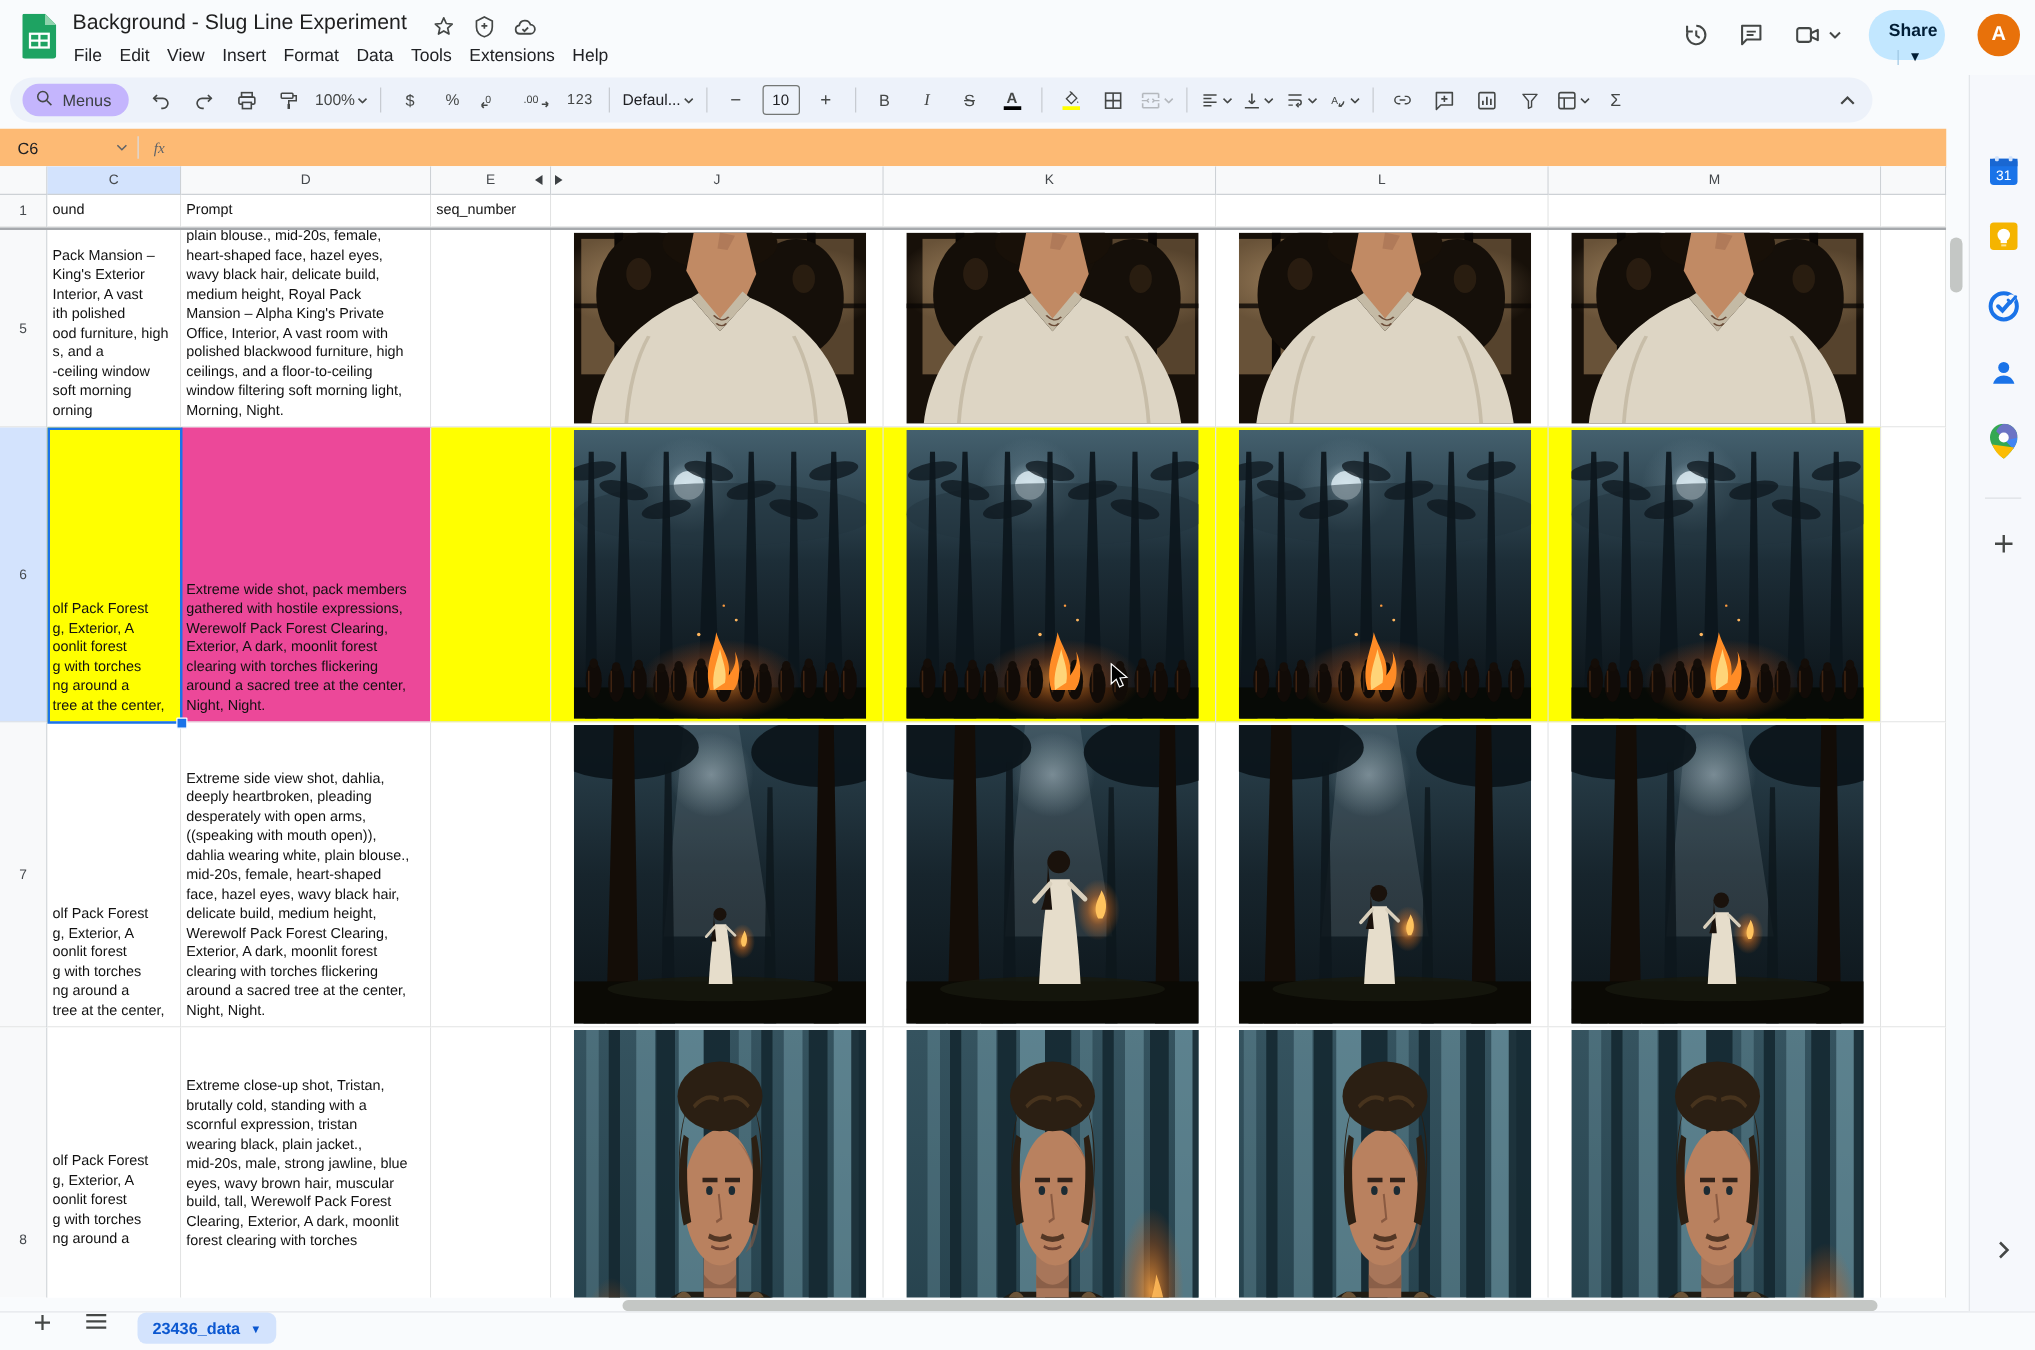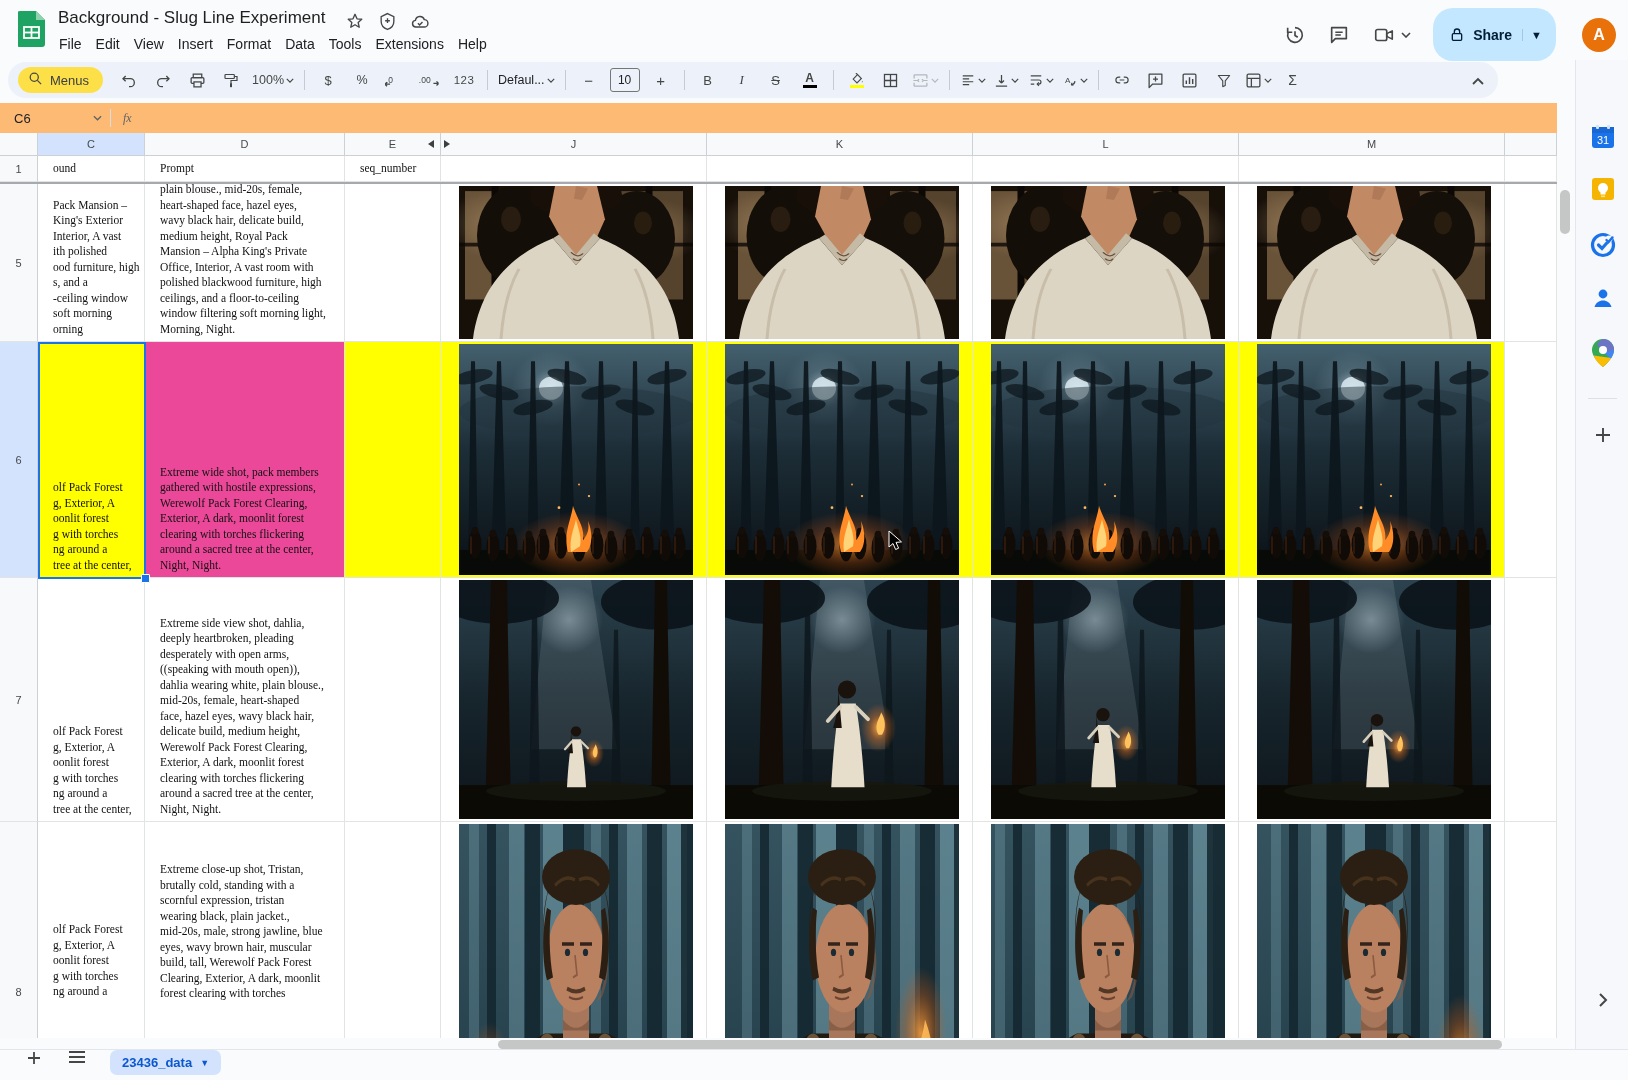"Share" #share-btn { flex-direction: none -> column; height: 53px -> 40px }
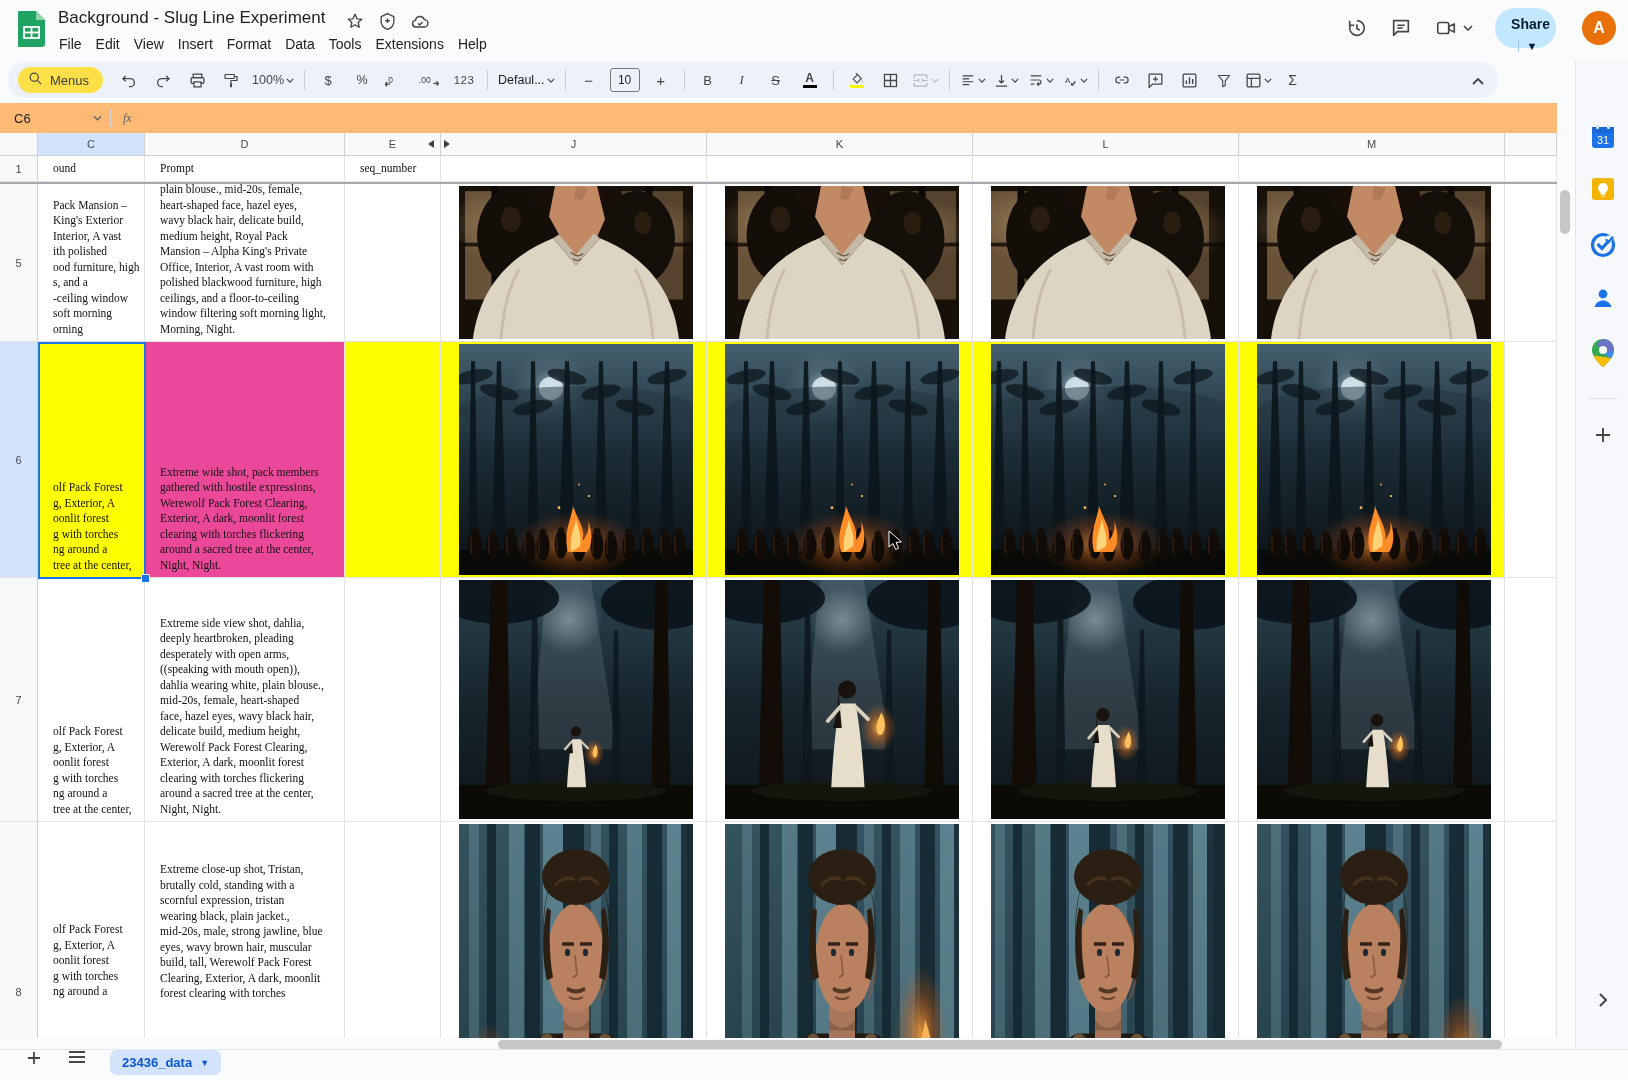"Menus" #menus-pill { background: #fde047 -> #c4b5fd }
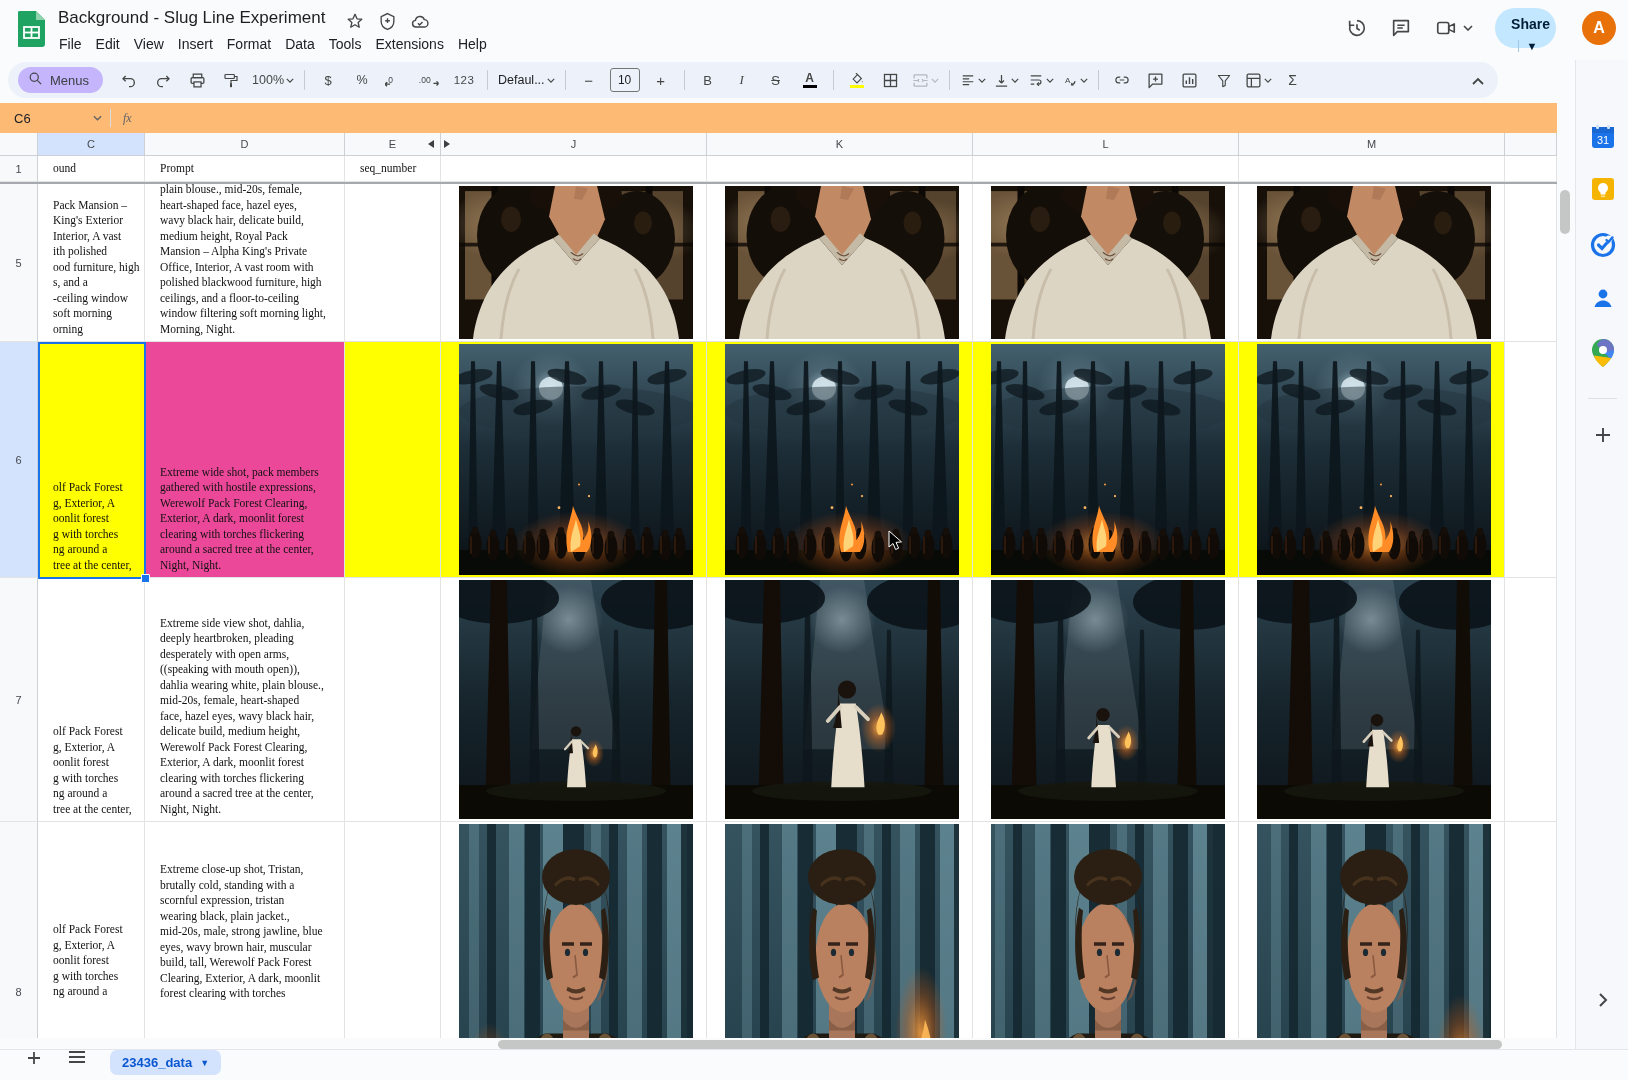"ound" .celltext { font-family: Liberation Serif, serif -> none; left: 15px -> 4px }
